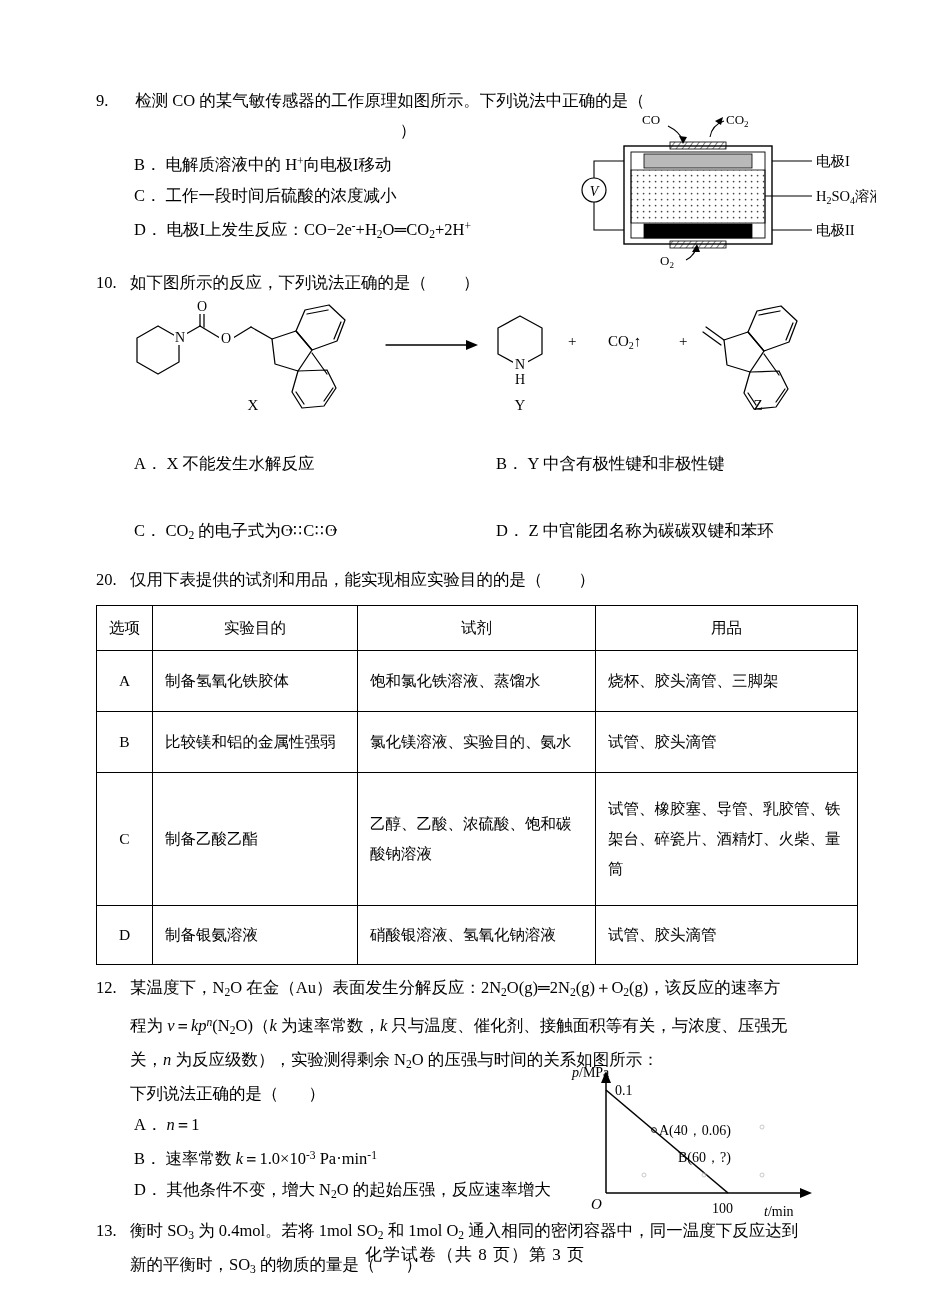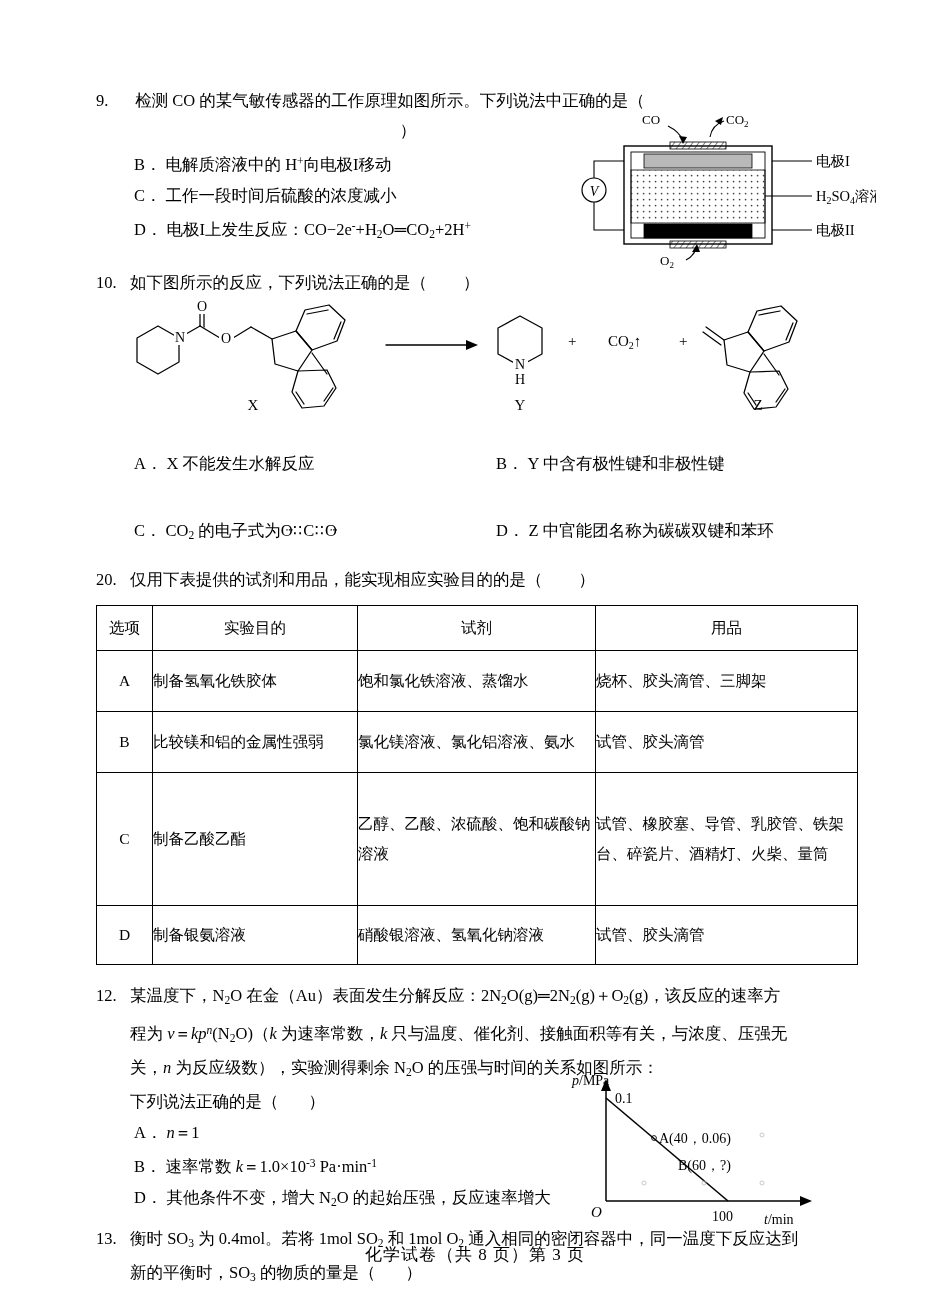"选项" table.exp td, table.exp th { padding: 7px 0 -> 7px 12px }
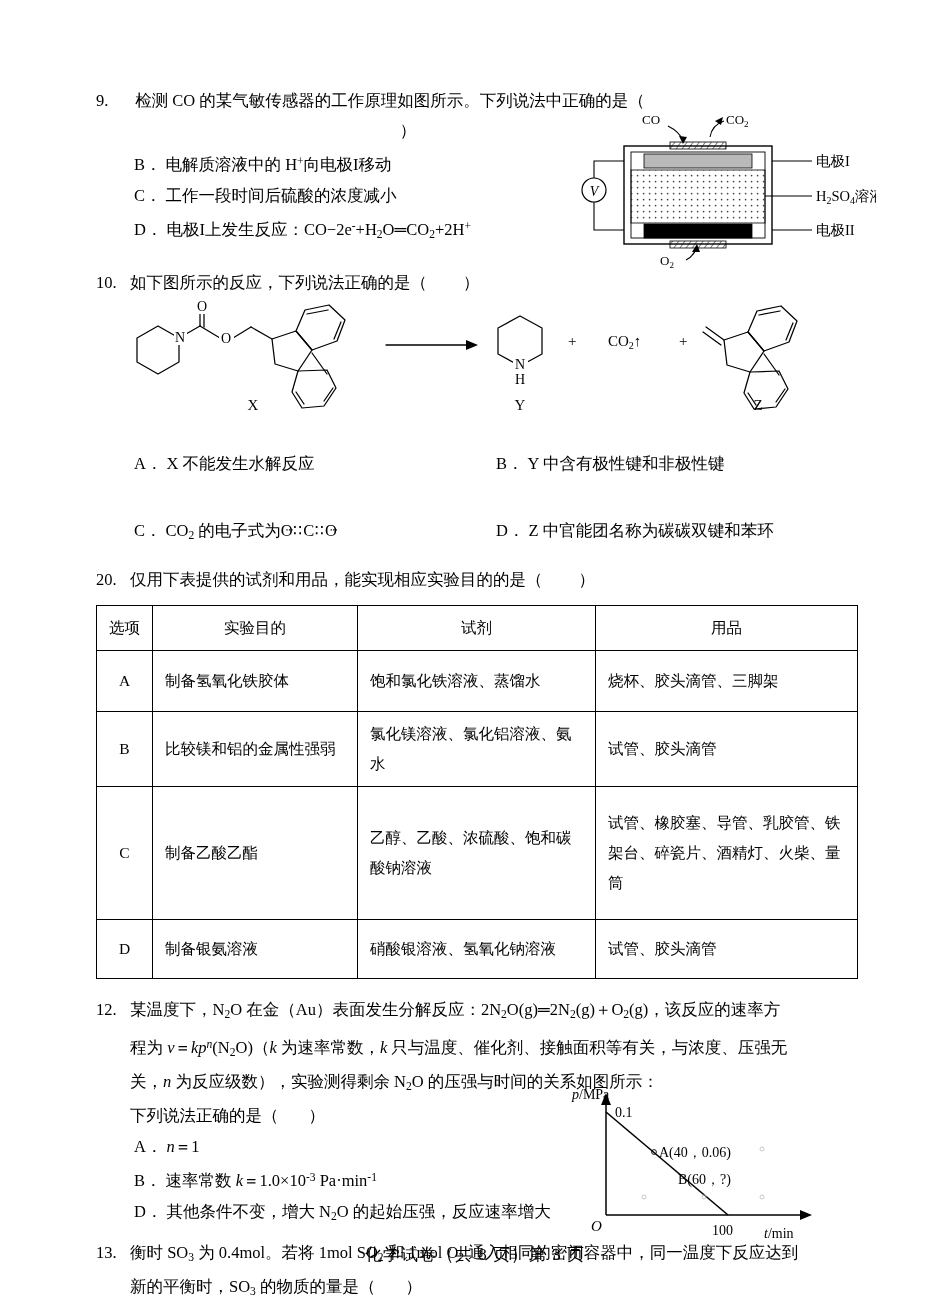"氯化镁溶液、氯化铝溶液、氨水" td { text: 氯化铝溶液 -> 实验目的 }
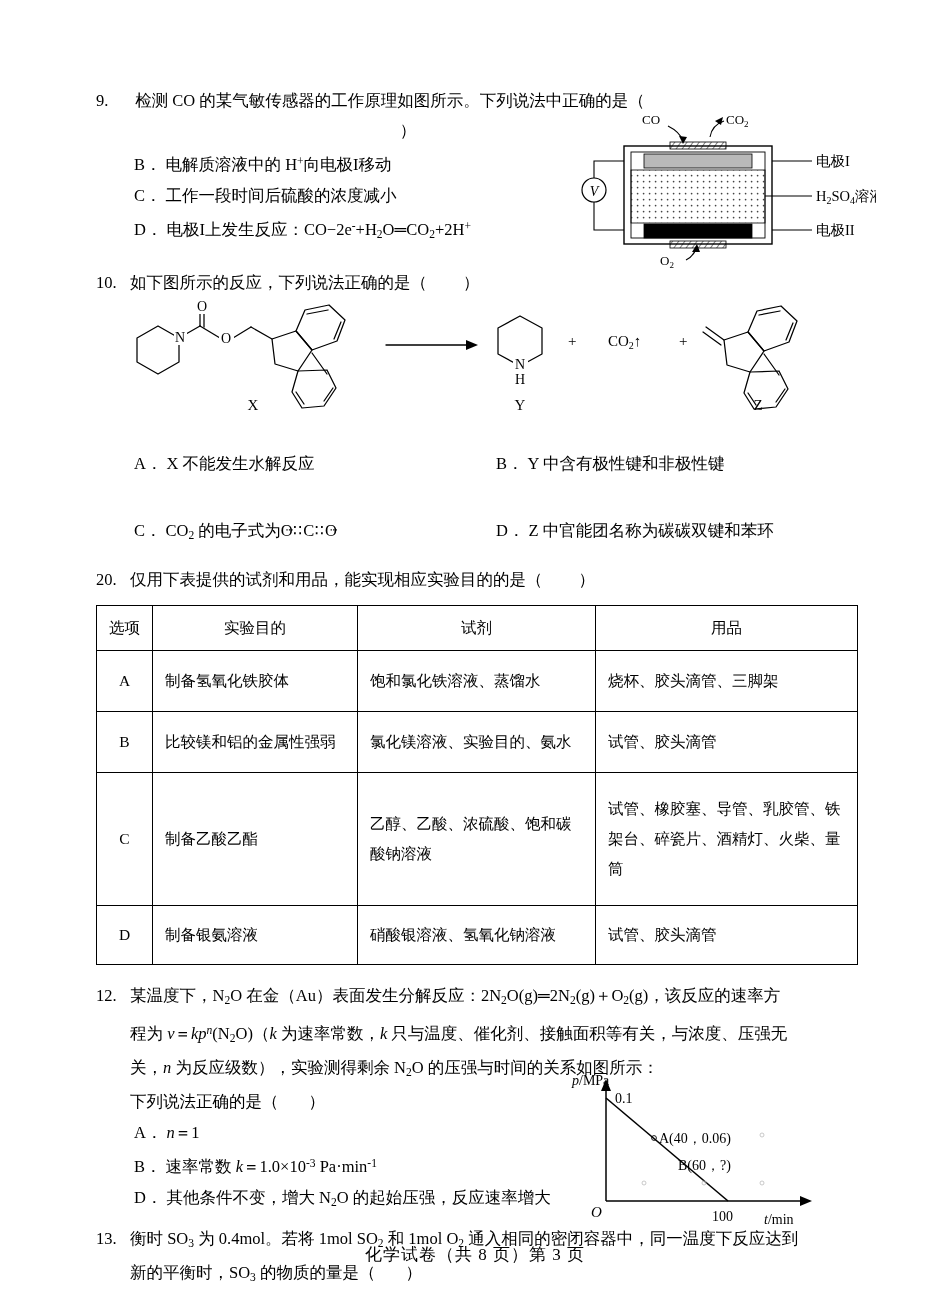"12." #q12 { margin-top: 16px -> 8px }
